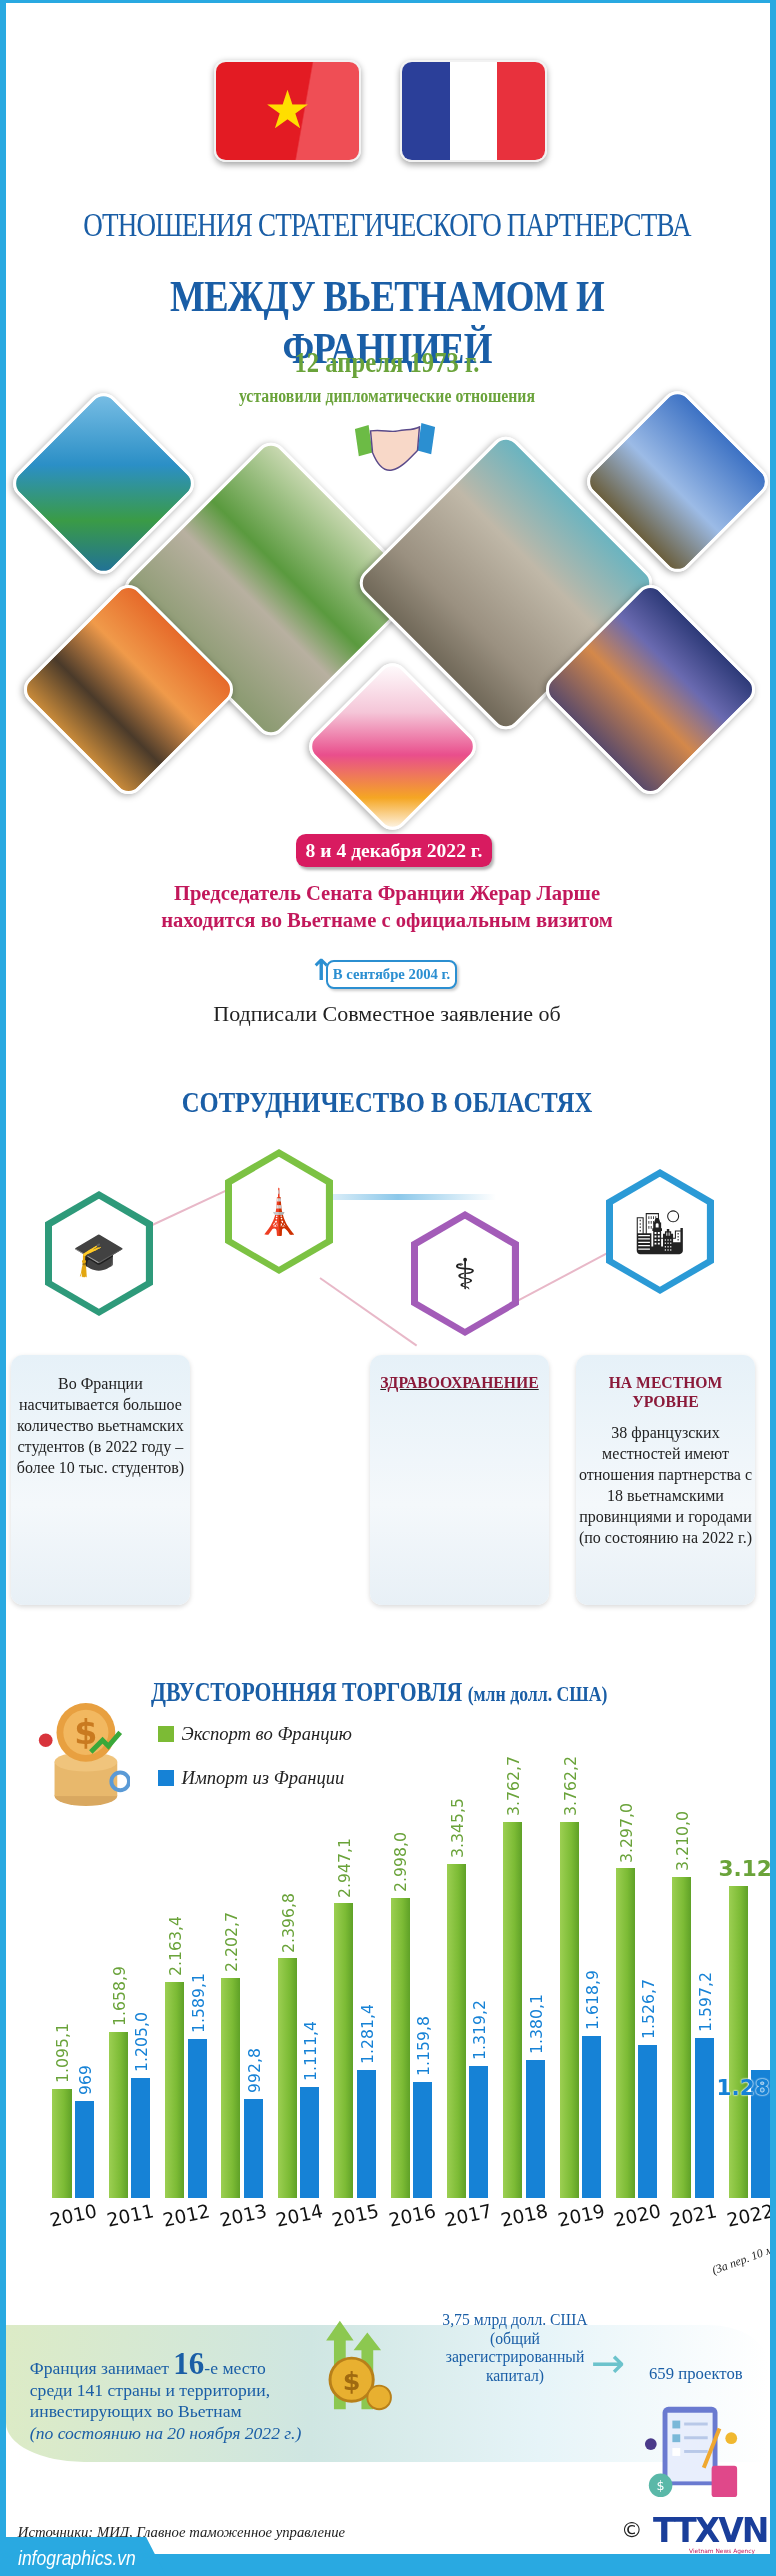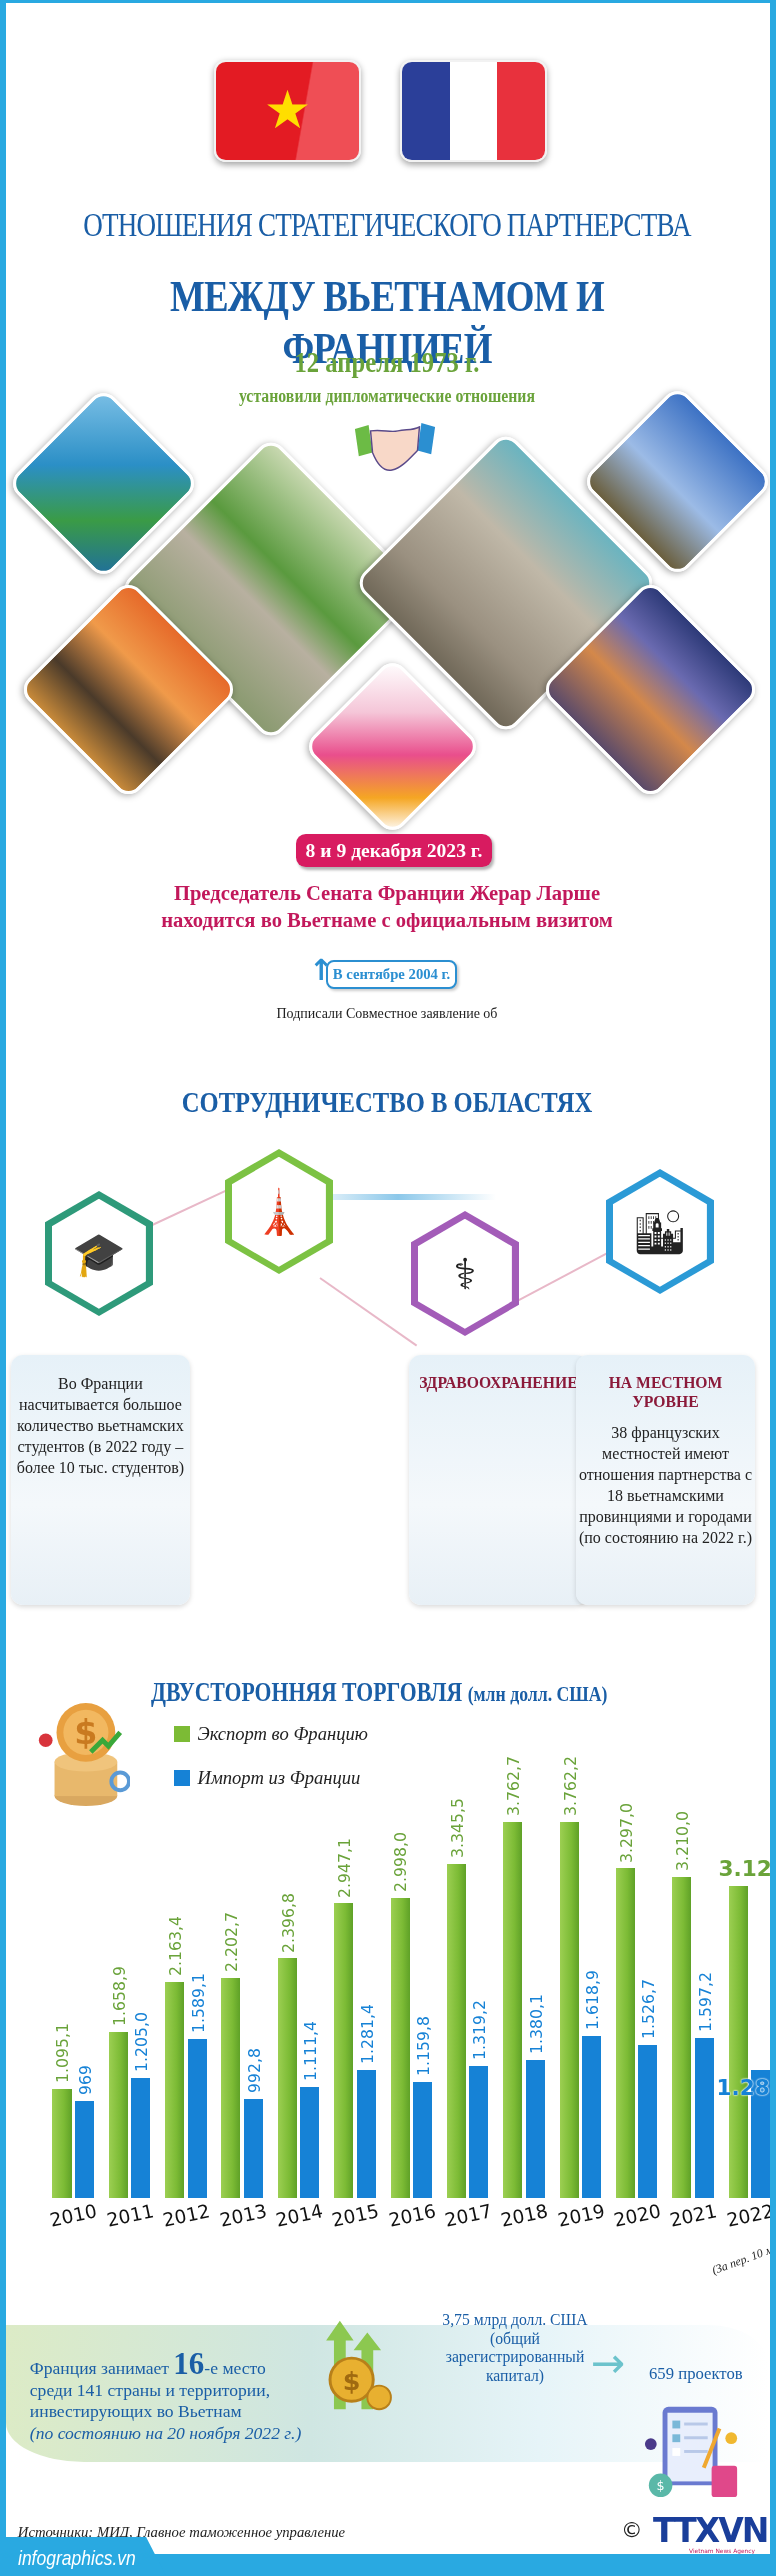"8 и 9 декабря 2023" div.pill-date { text: 9 декабря 2023 -> 4 декабря 2022 }
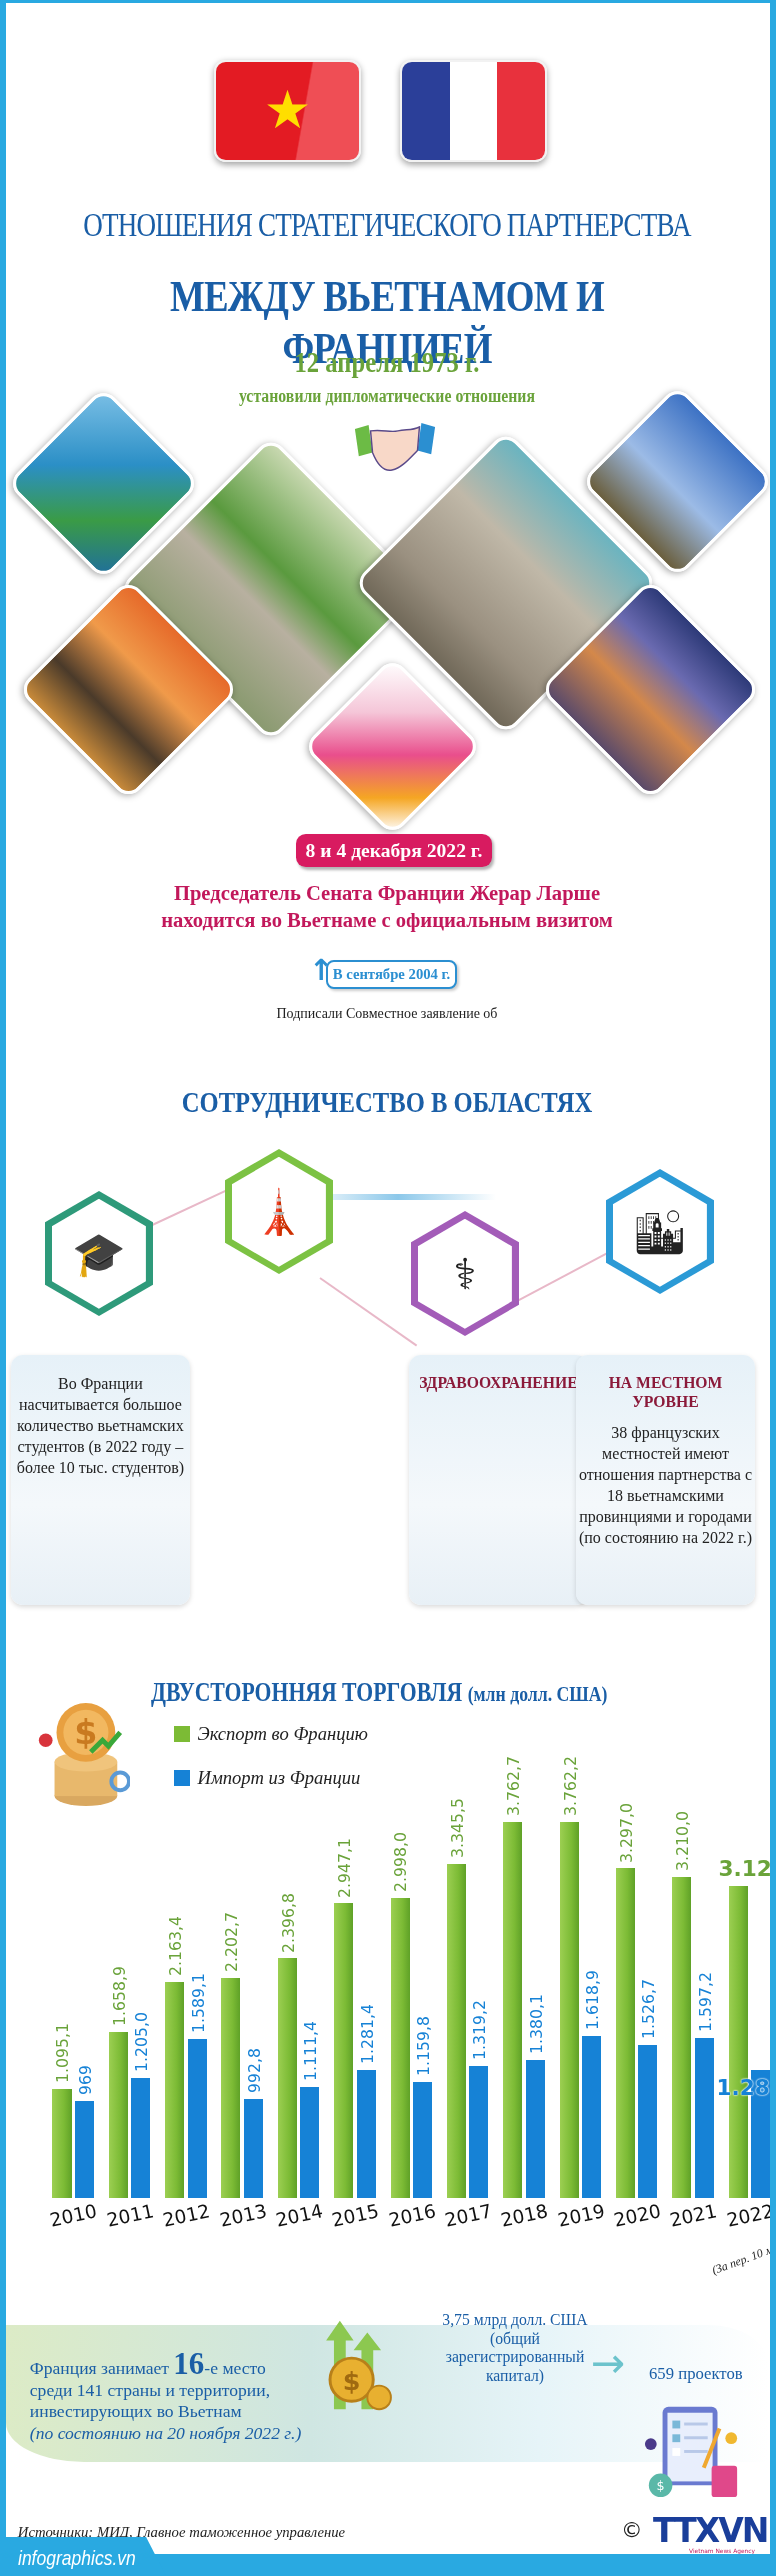"Подписали Совместное заявление об" .joint-text { font-size: 14px -> 22px }
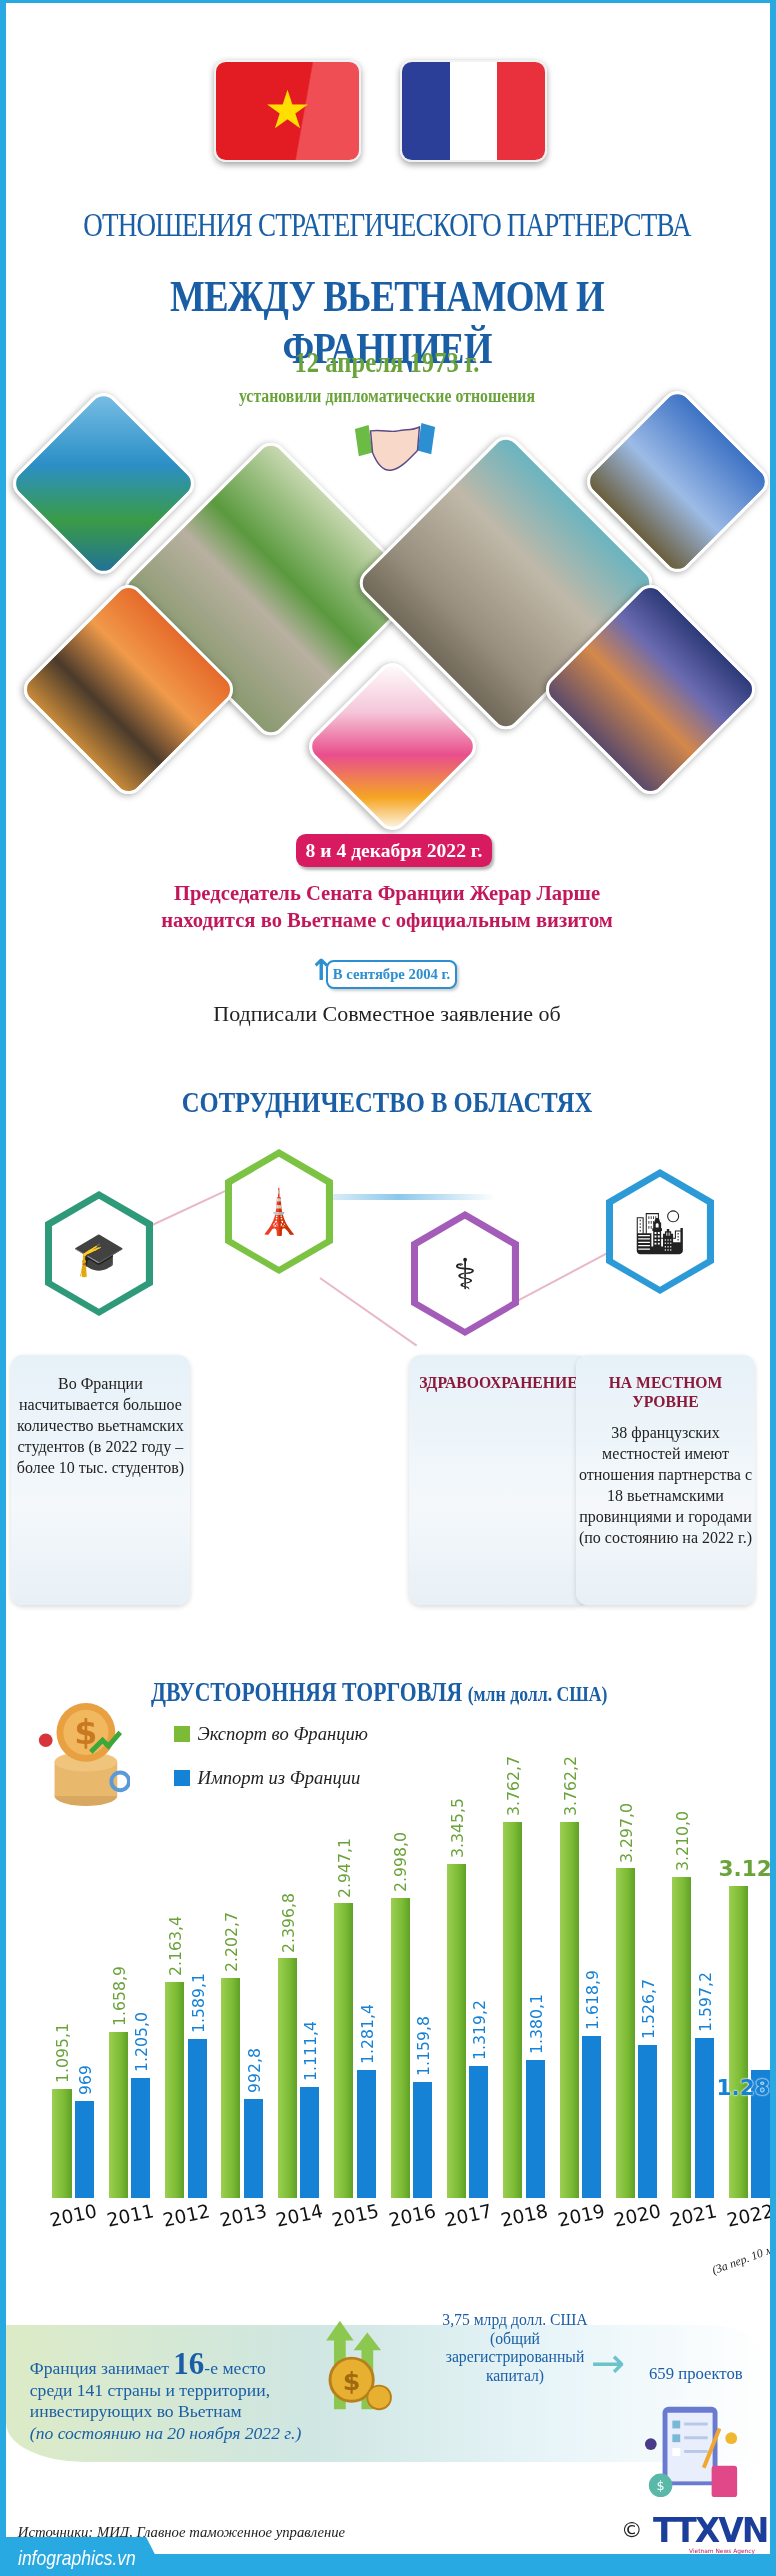"ЗДРАВООХРАНЕНИЕ" .c3 { left: 403px -> 364px; text-decoration: none -> underline }
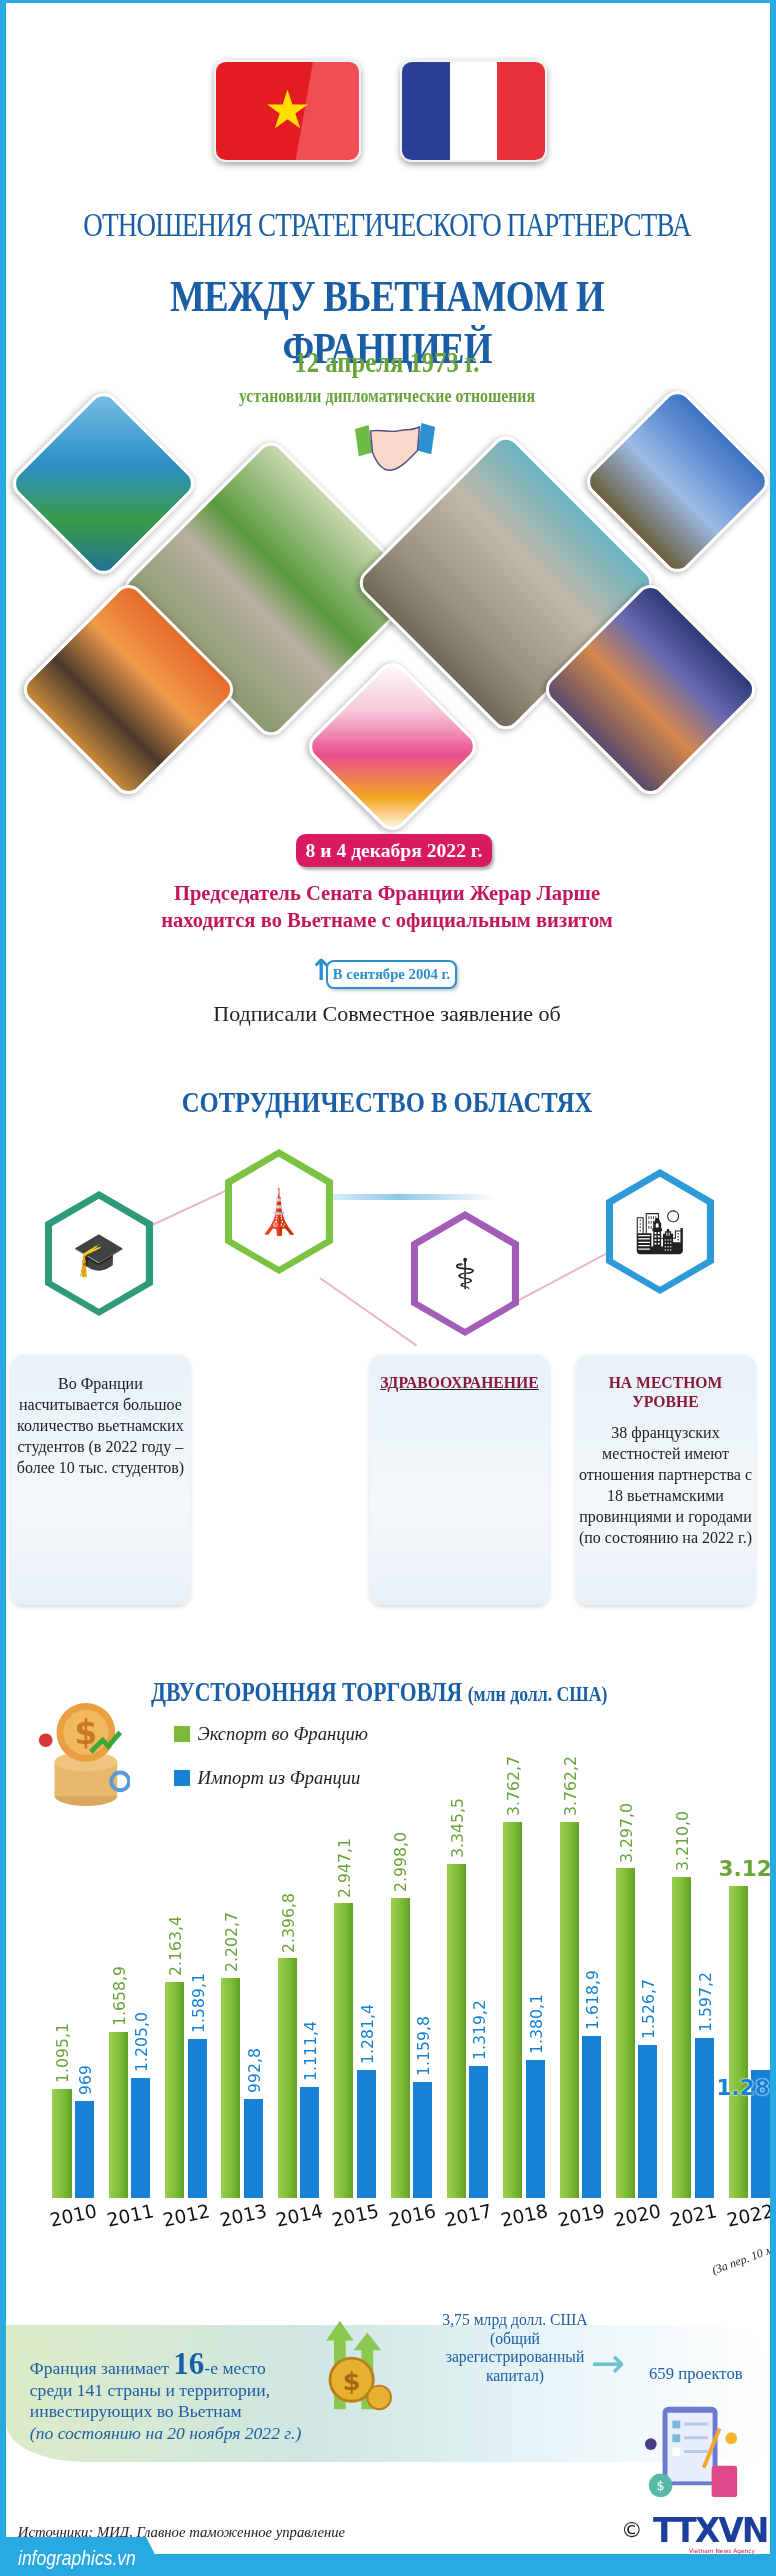"Экспорт во Францию" .legend-row { left: 168px -> 152px }
